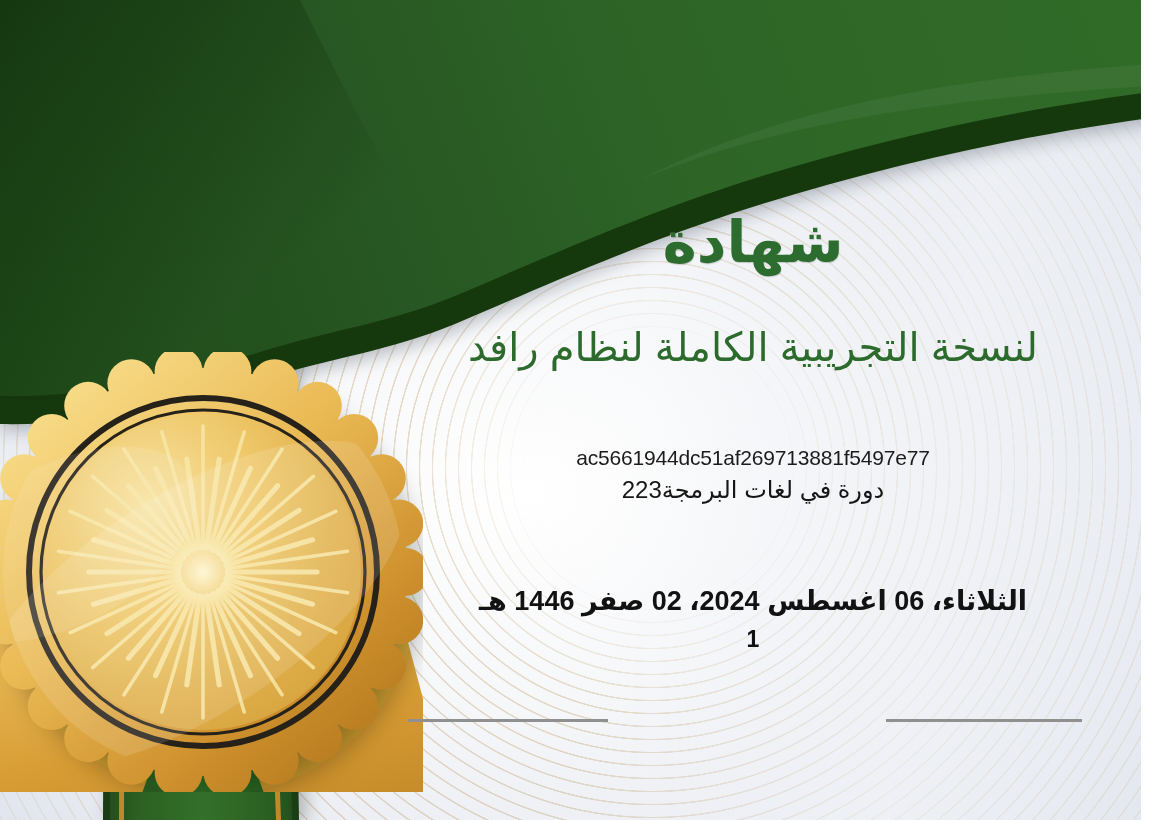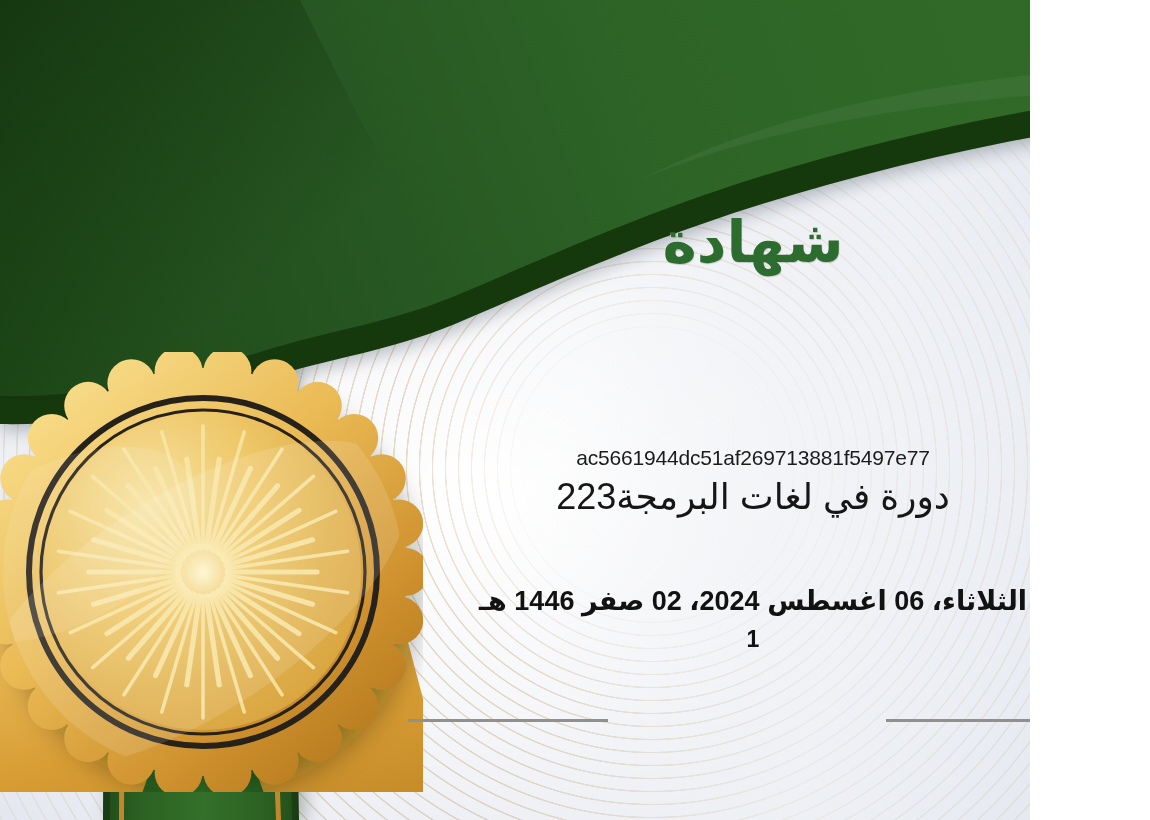"شهادة" .page { width: 1030px -> 1141px }
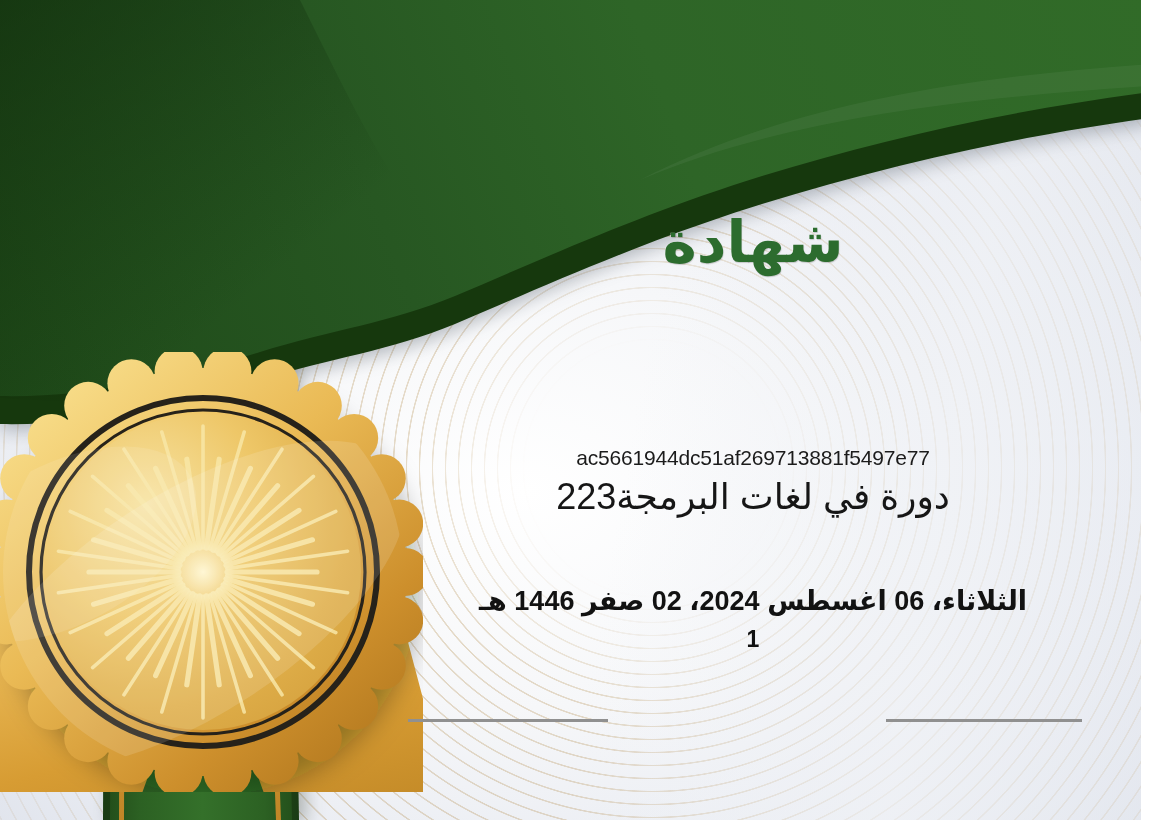"لنسخة التجريبية الكاملة لنظام رافد" div.ctext { html: none -> <div>لنسخة التجريبية الكاملة لنظام رافد</div> }
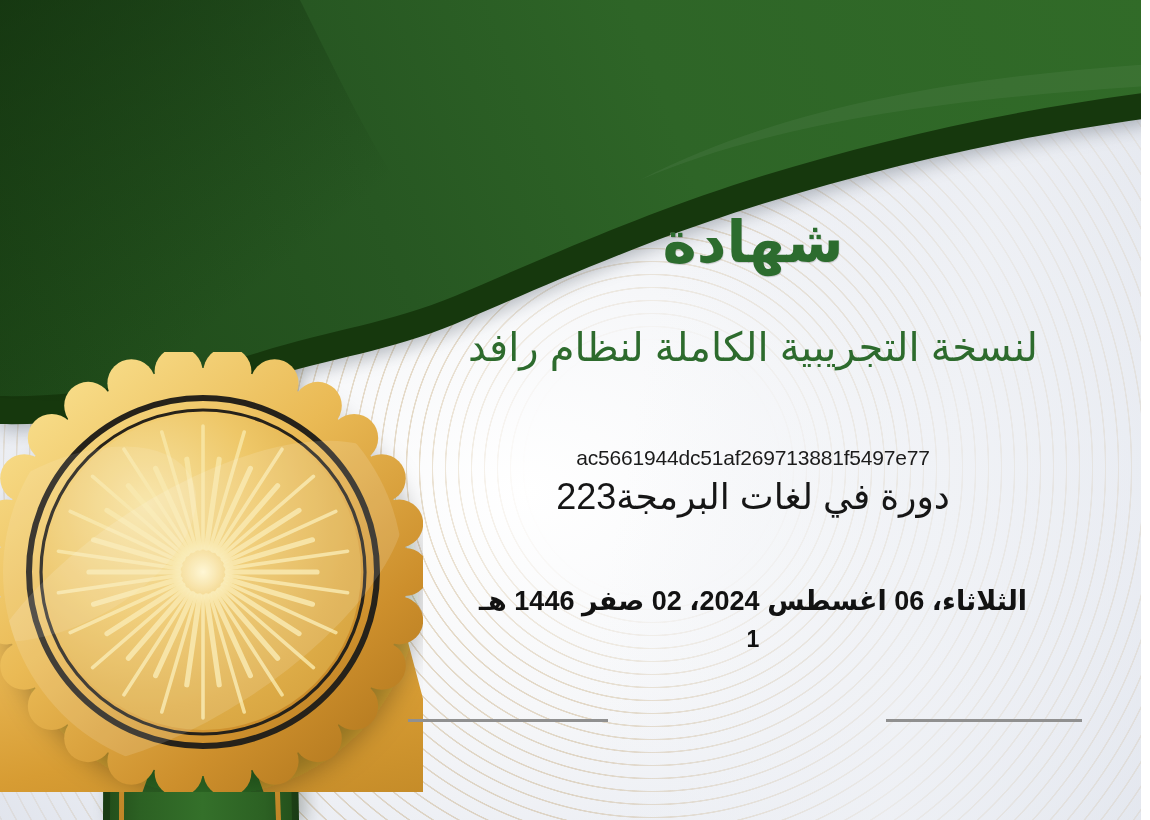"دورة في لغات البرمجة223" .course { font-size: 36px -> 24px }
